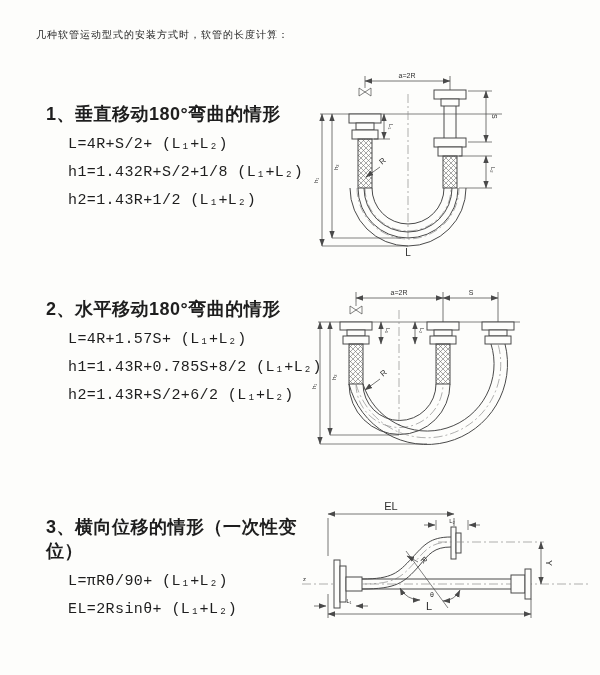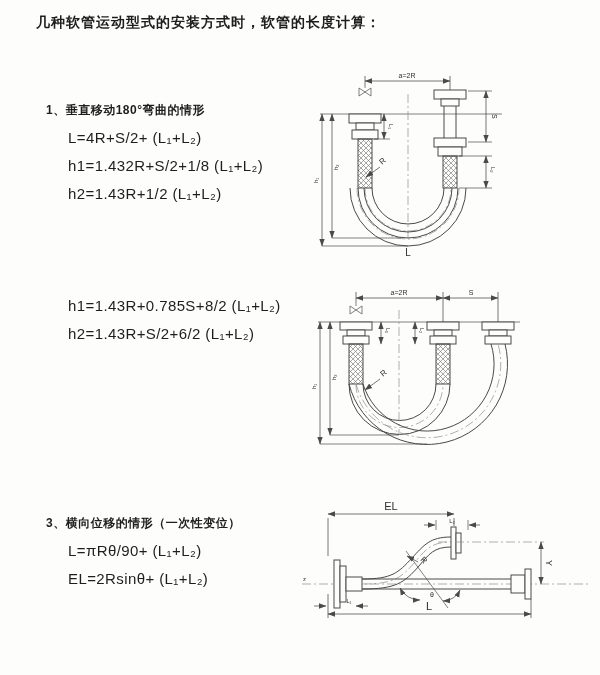"几种软管运动型式的安装方式时，软管的长度计算：" .page-title { font-size: 14px -> 10px; font-weight: bold -> normal; top: 14px -> 28px }
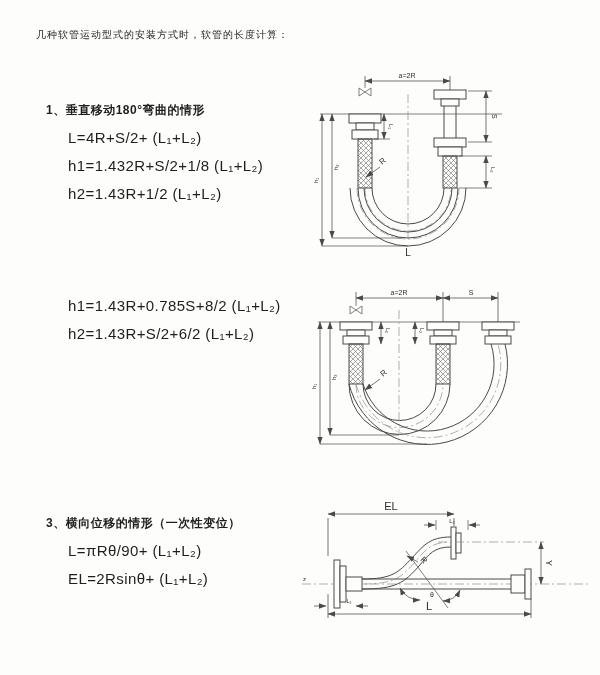"1、垂直移动180°弯曲的情形" .sec-heading { font-size: 12px -> 18px }
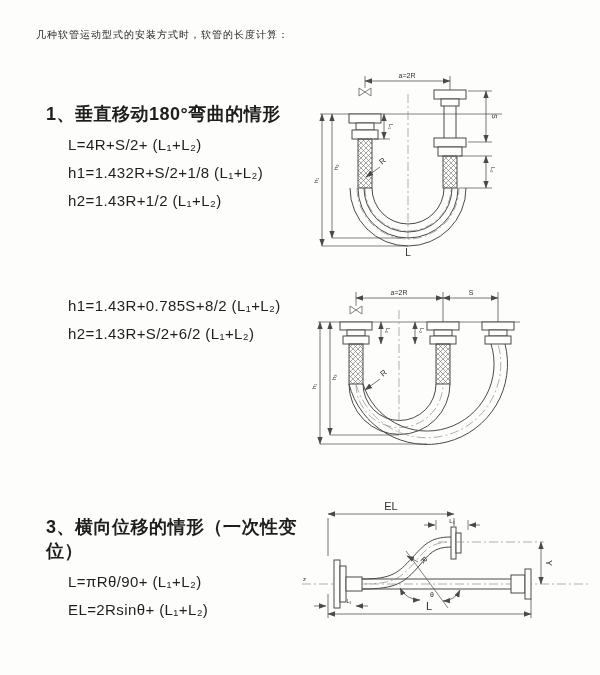"L=4R+S/2+ (L₁+L₂)" .formula { font-family: none -> Liberation Mono, monospace }
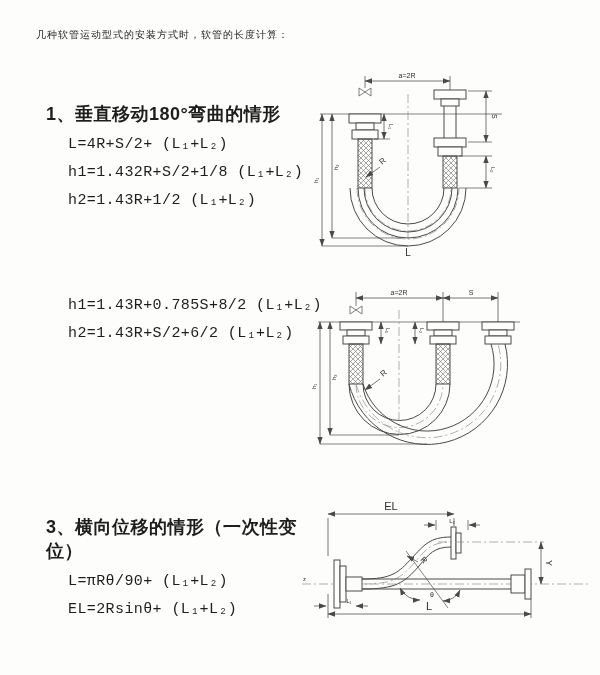"2、水平移动180°弯曲的情形" div.sec-heading { html: none -> <div>2、水平移动180°弯曲的情形</div> }
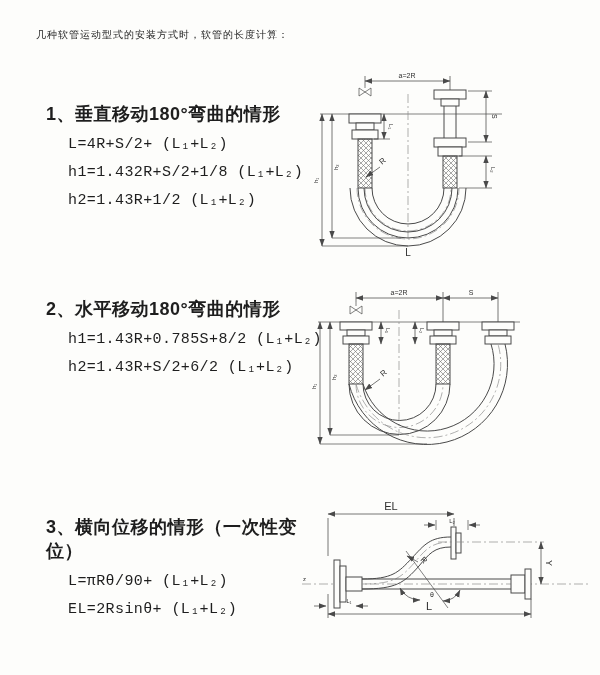"L=4R+1.57S+ (L₁+L₂)" div.formula { html: none -> <div>L=4R+1.57S+ (L₁+L₂)</div> }
